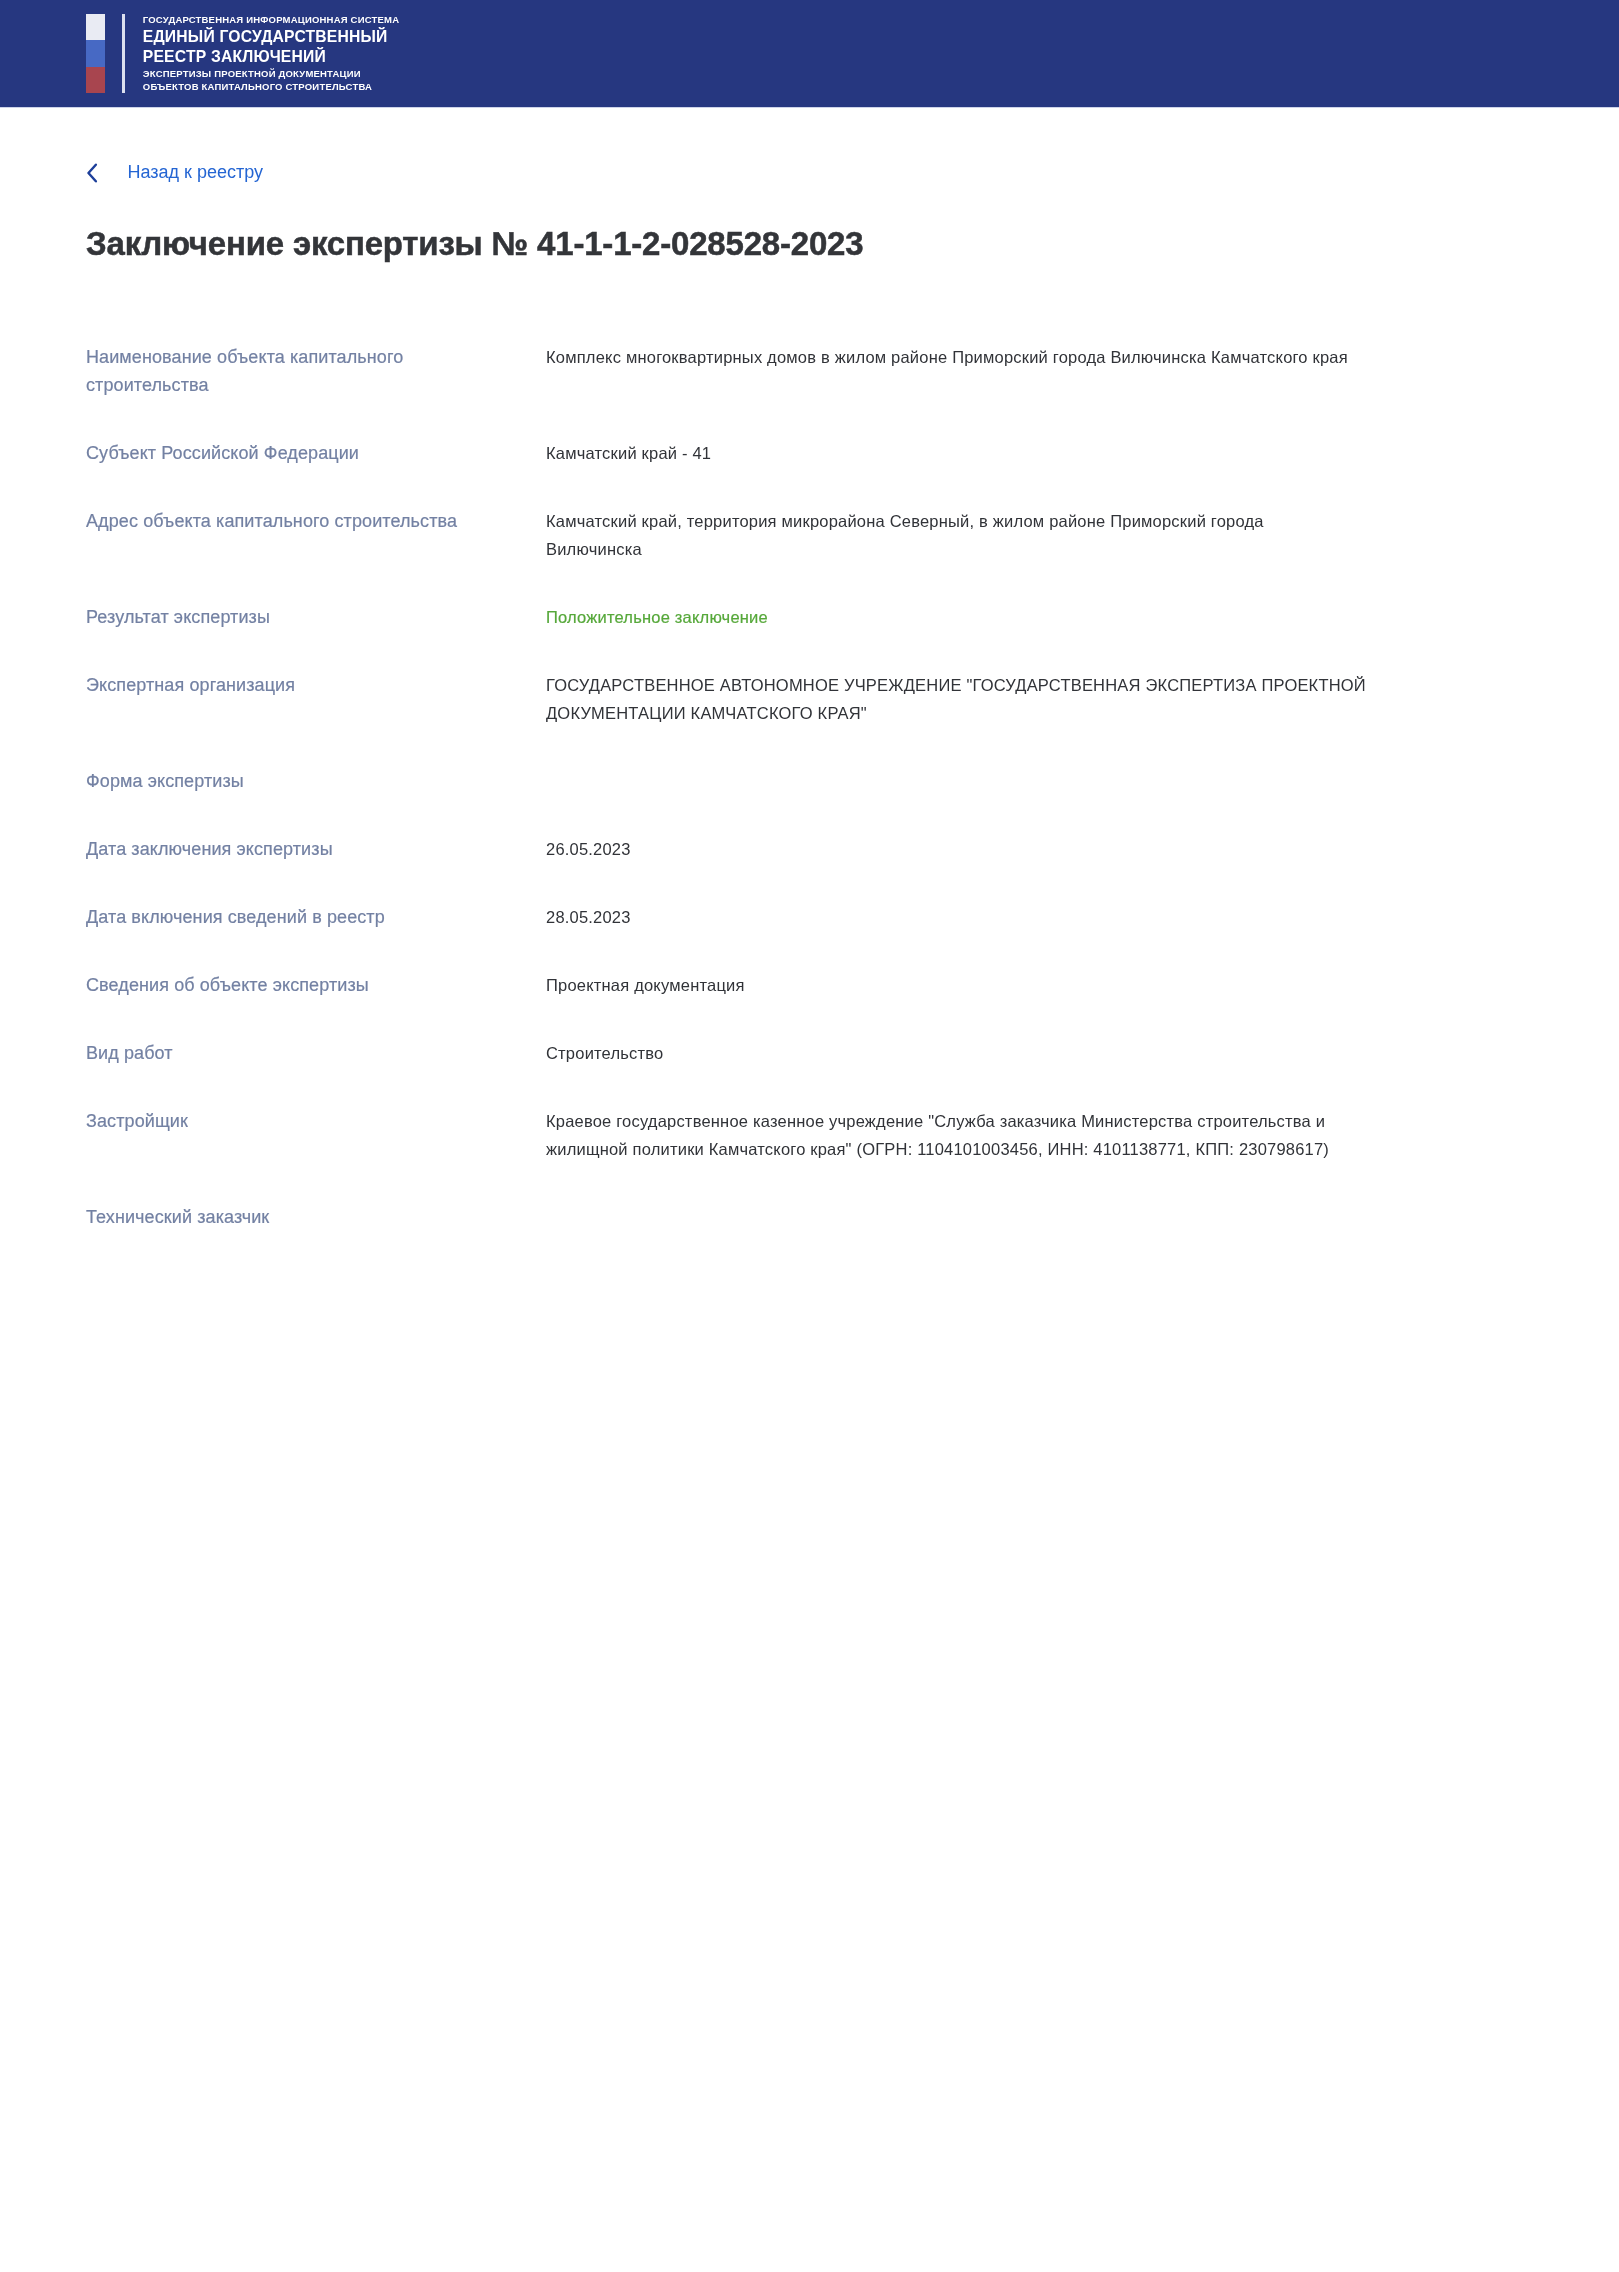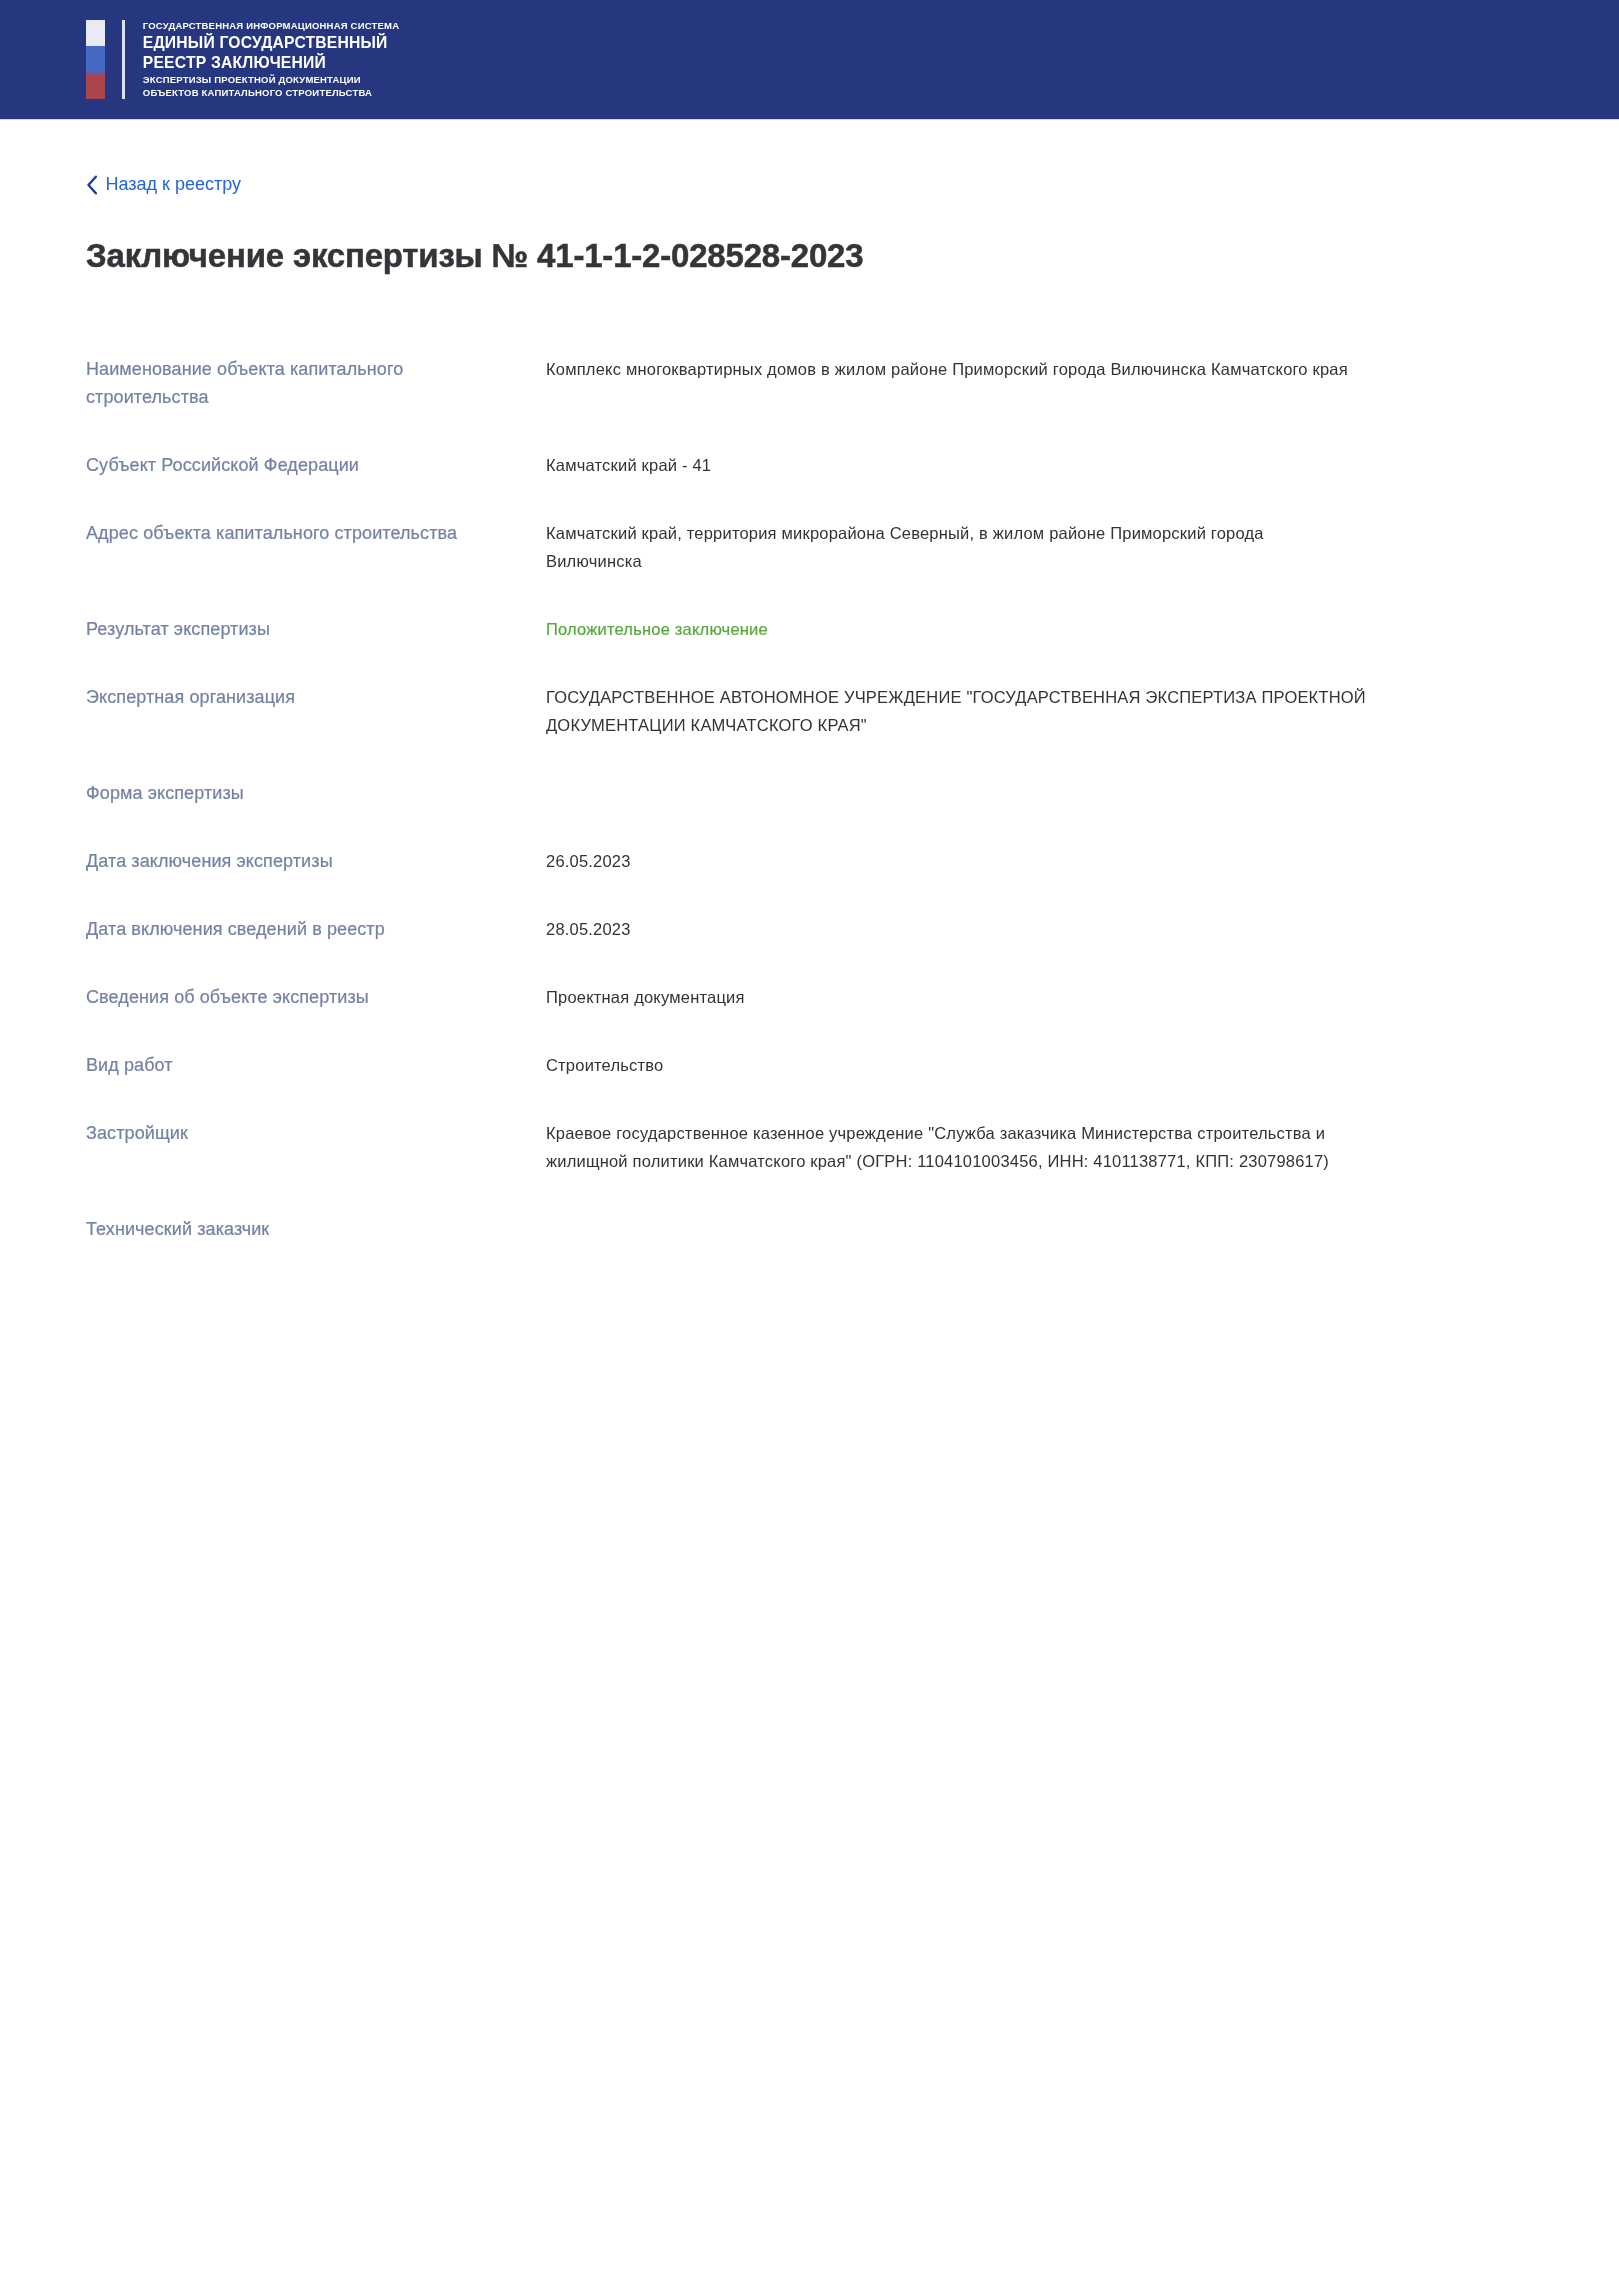"ГОСУДАРСТВЕННАЯ ИНФОРМАЦИОННАЯ СИСТЕМА" .header { height: 120px -> 108px }
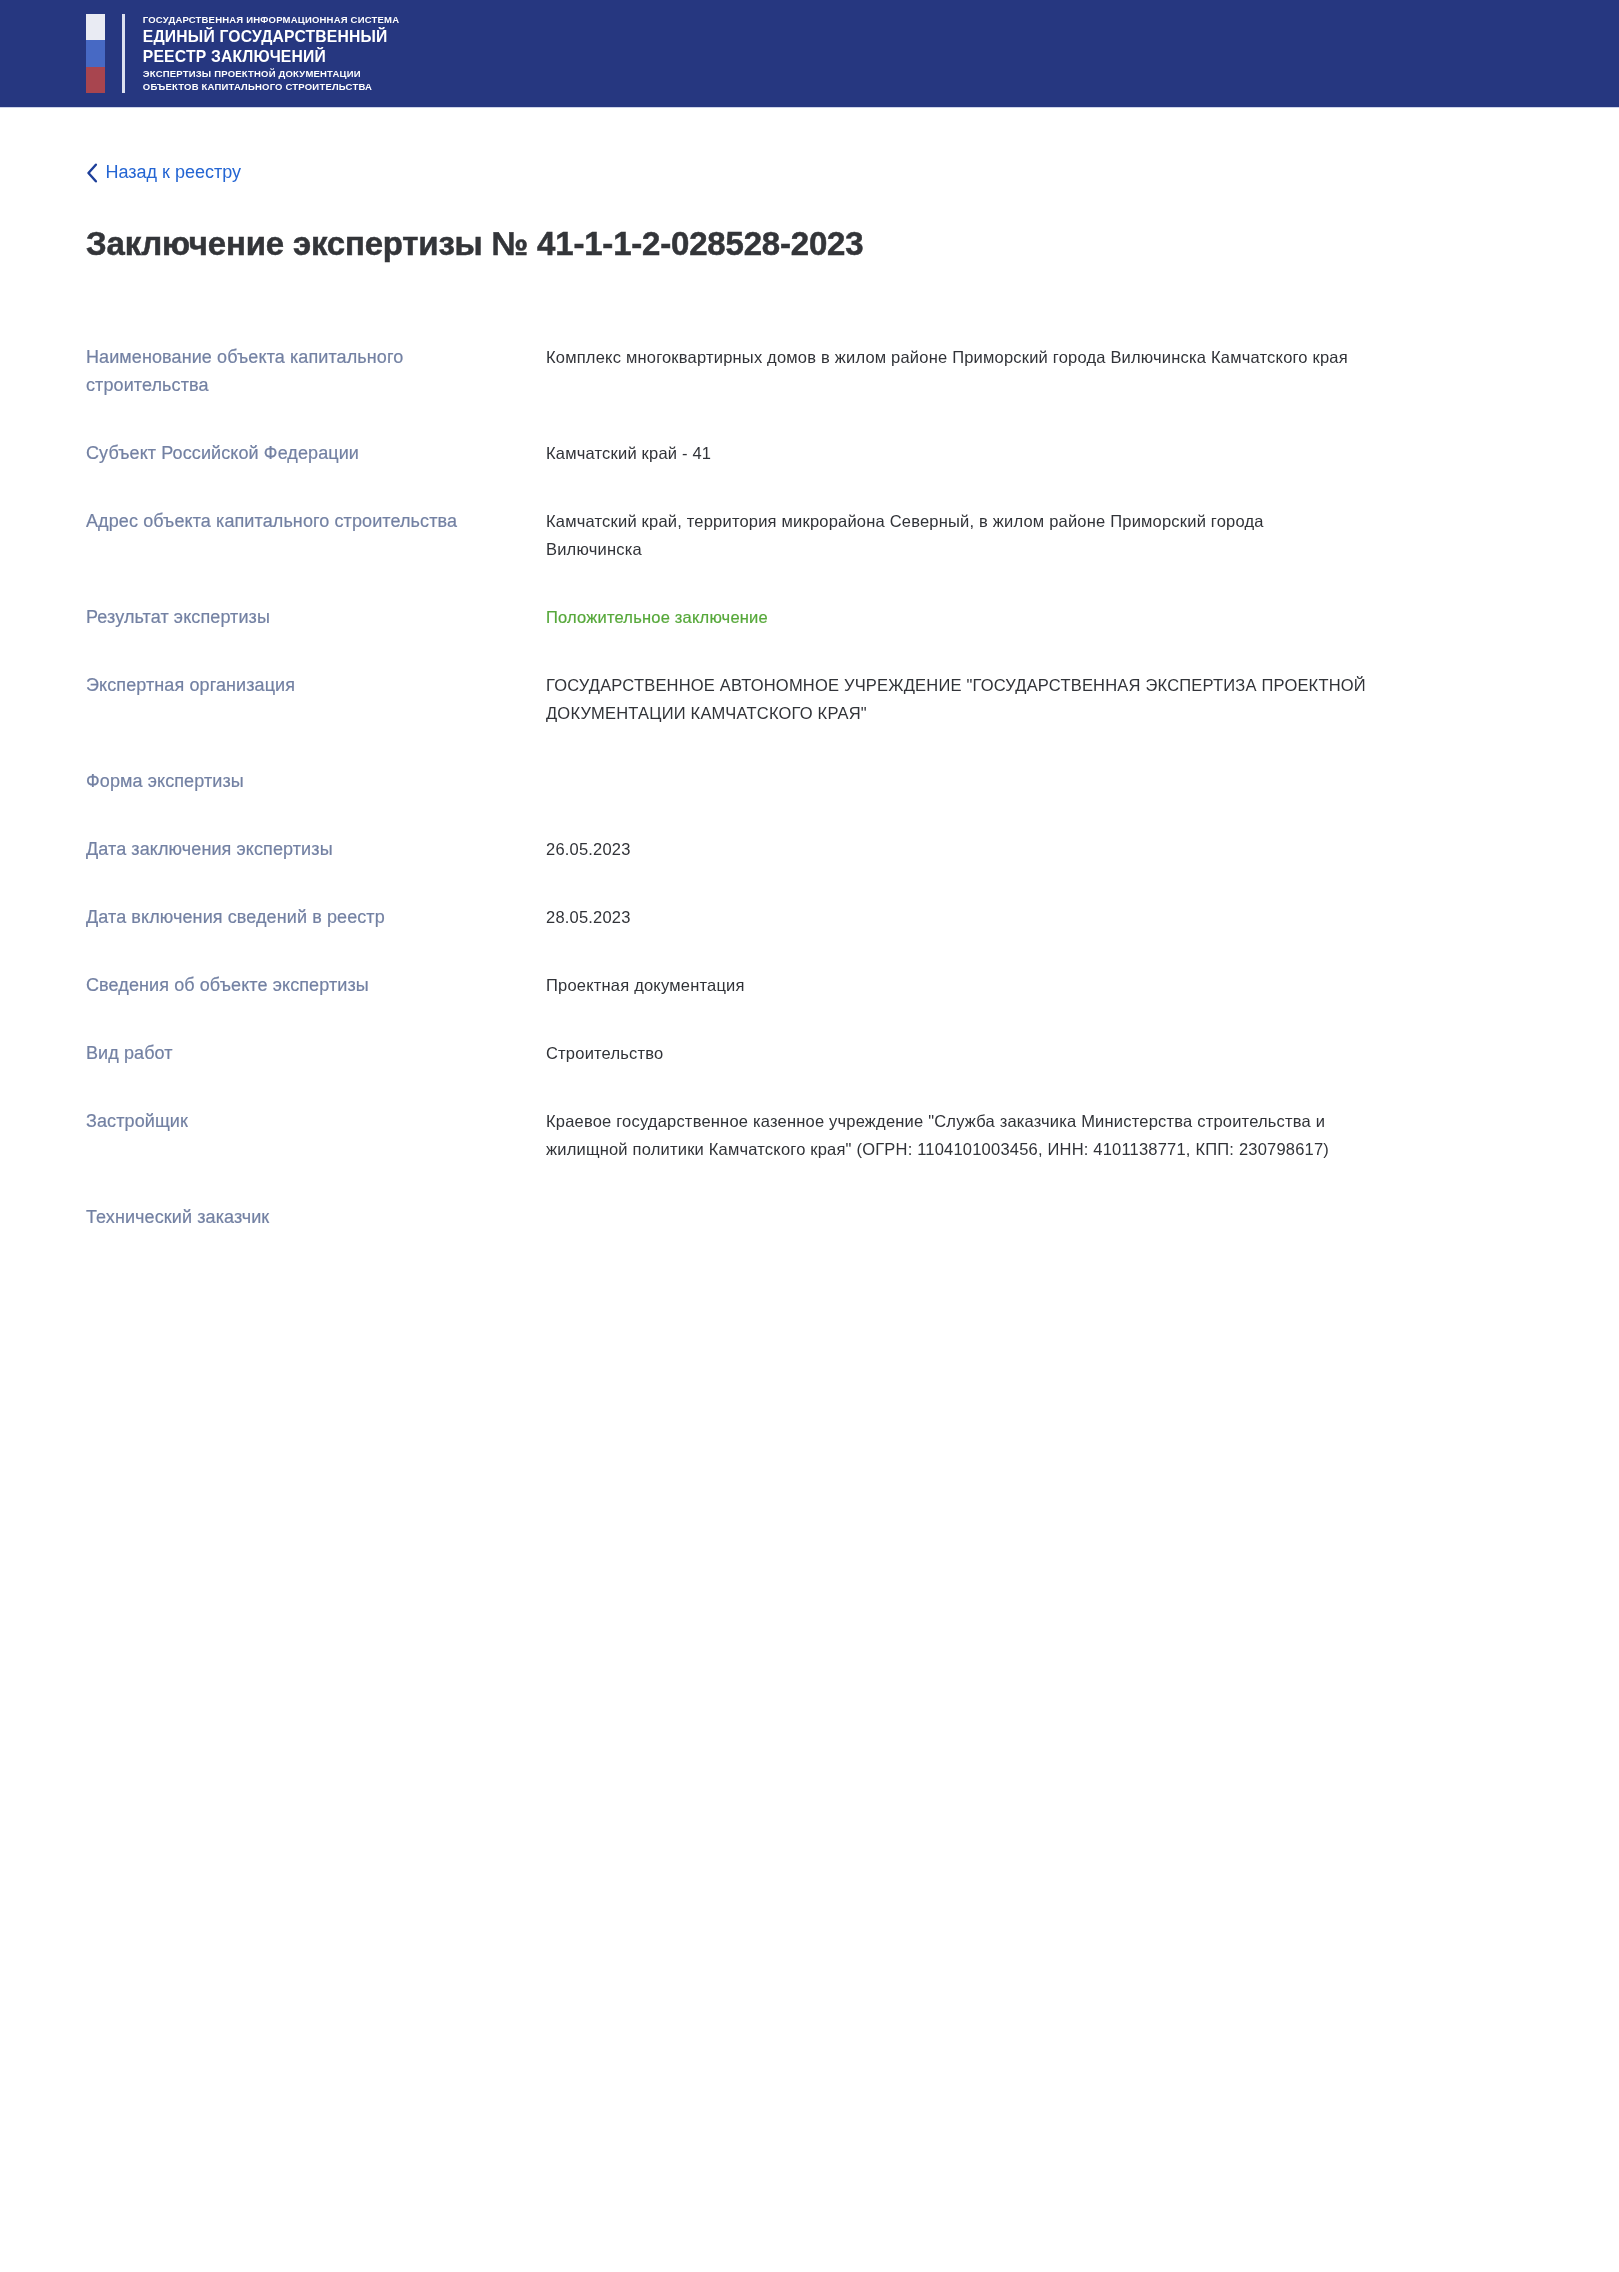"Назад к реестру" .back-link { gap: 8px -> 30px }
